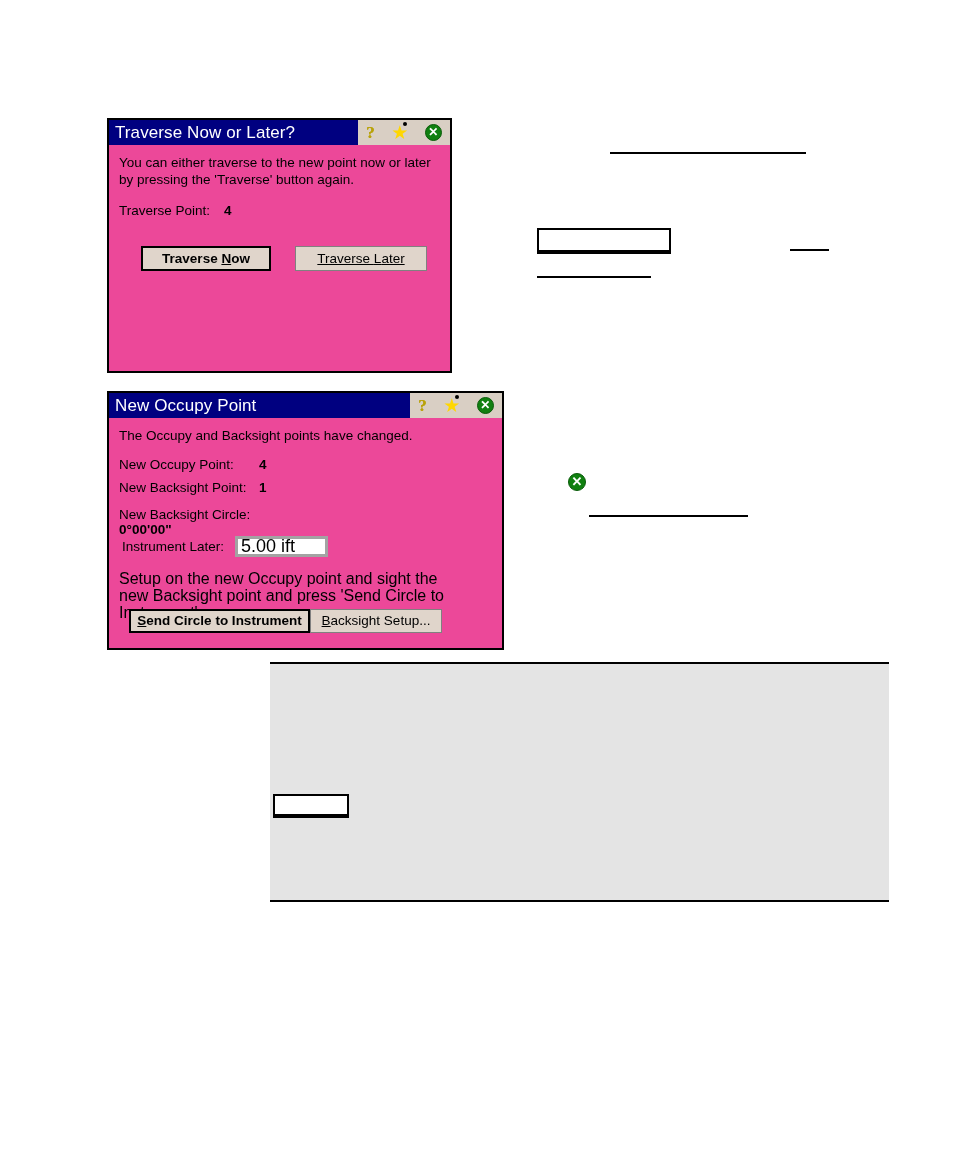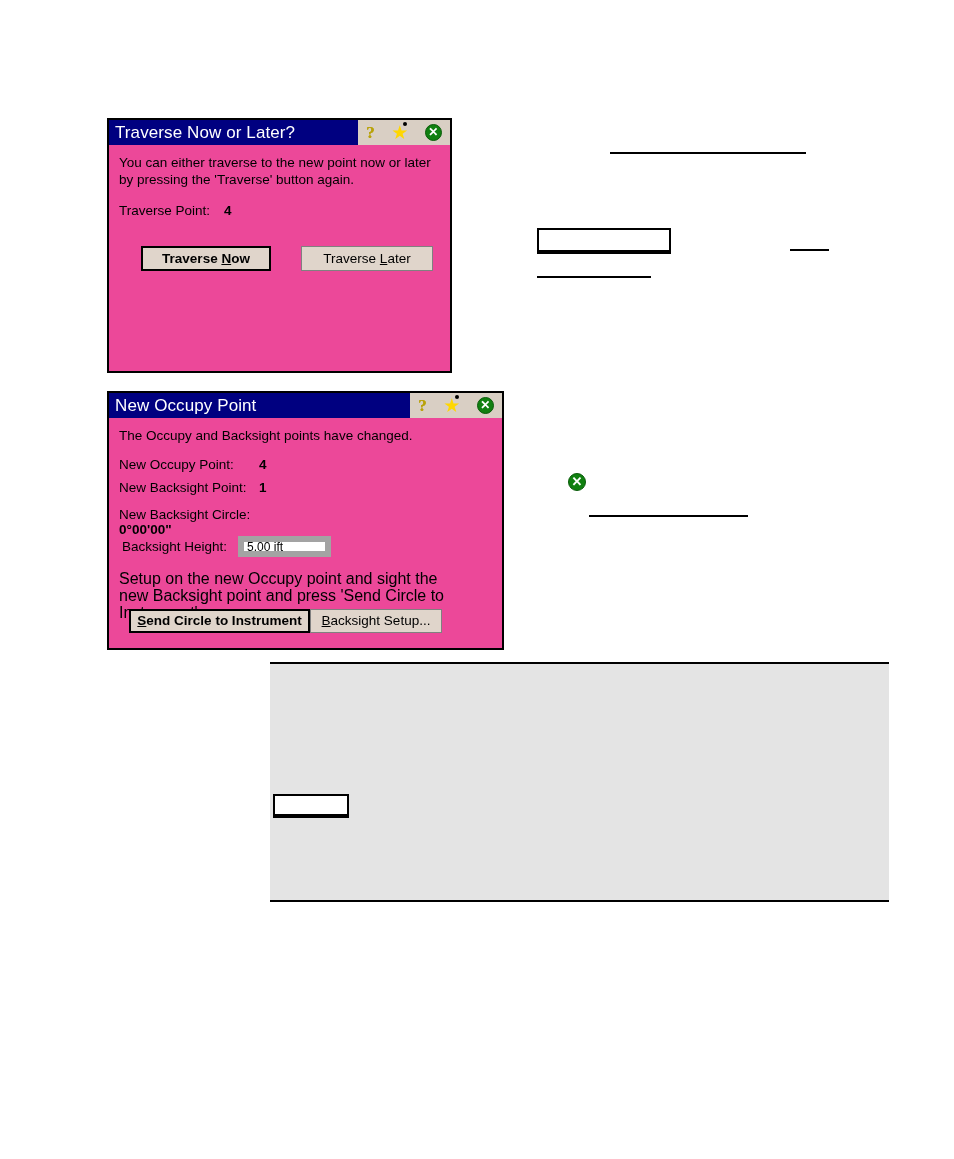"Traverse Later" div.btn { left: 192px -> 186px; text-decoration: none -> underline }
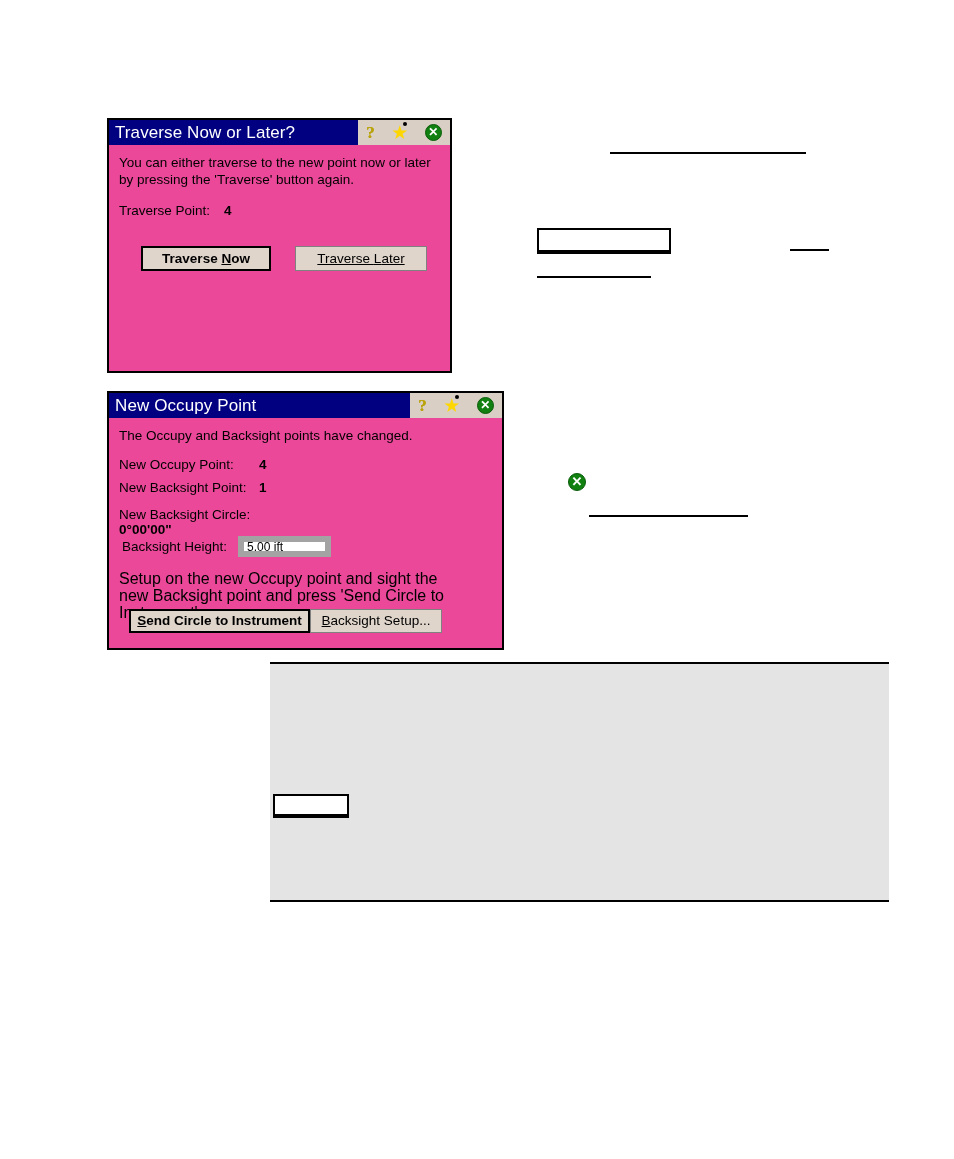"Backsight Height:" span.field-label { text: Backsight Height -> Instrument Later }
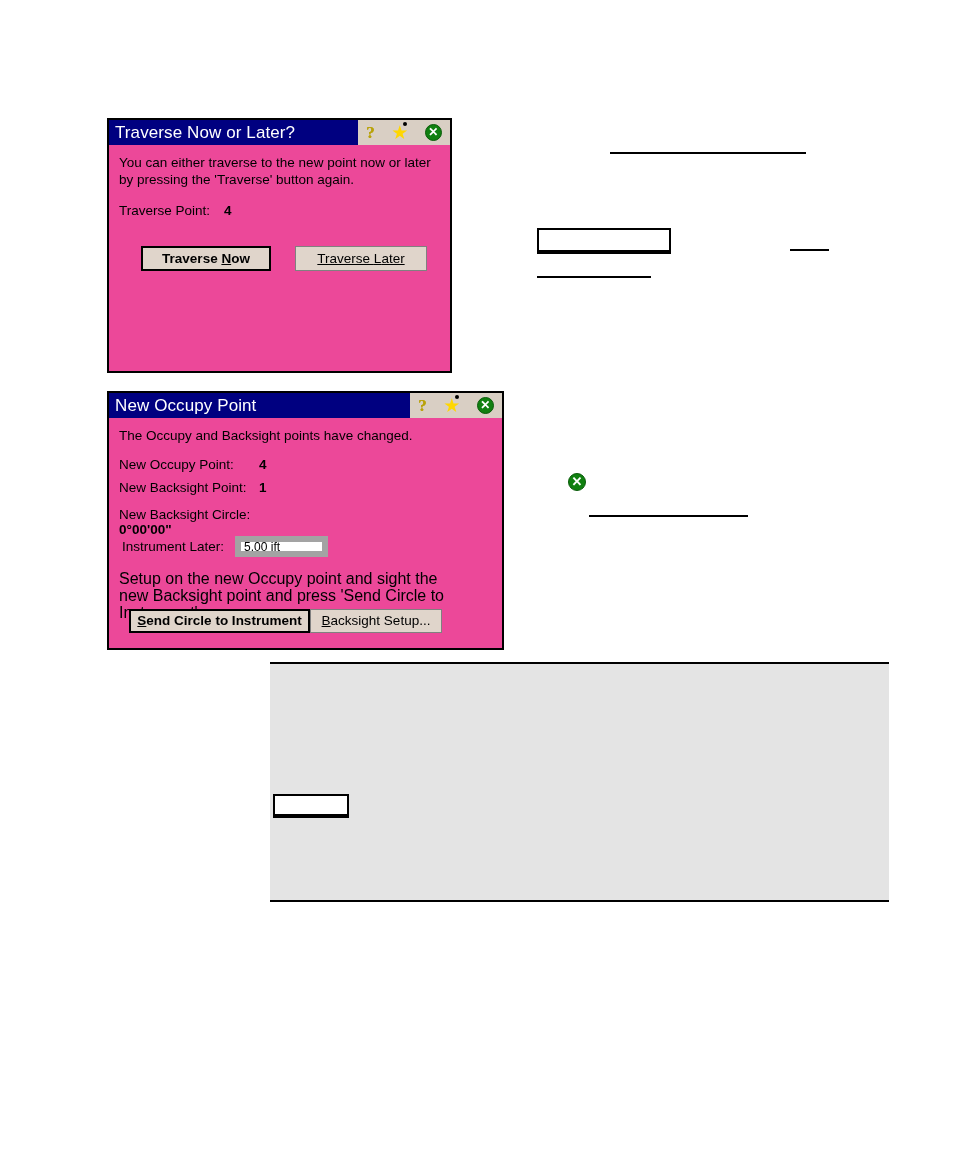"5.00 ift" .textbox { border: 6px solid #a3a3a3 -> 3px solid #a3a3a3; font-size: 12px -> 18px }
